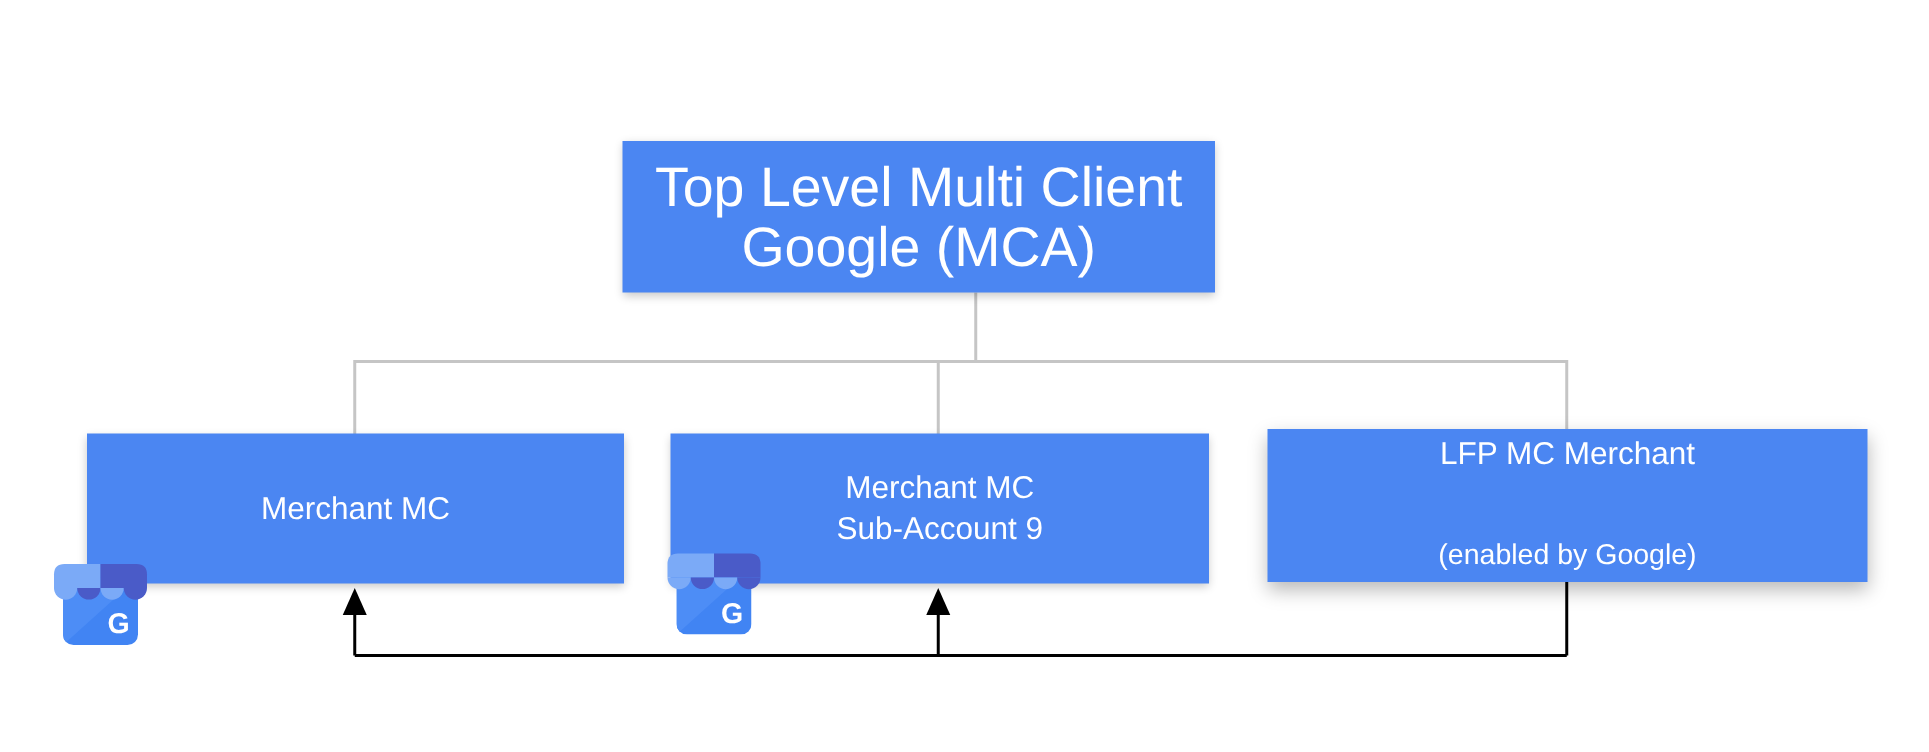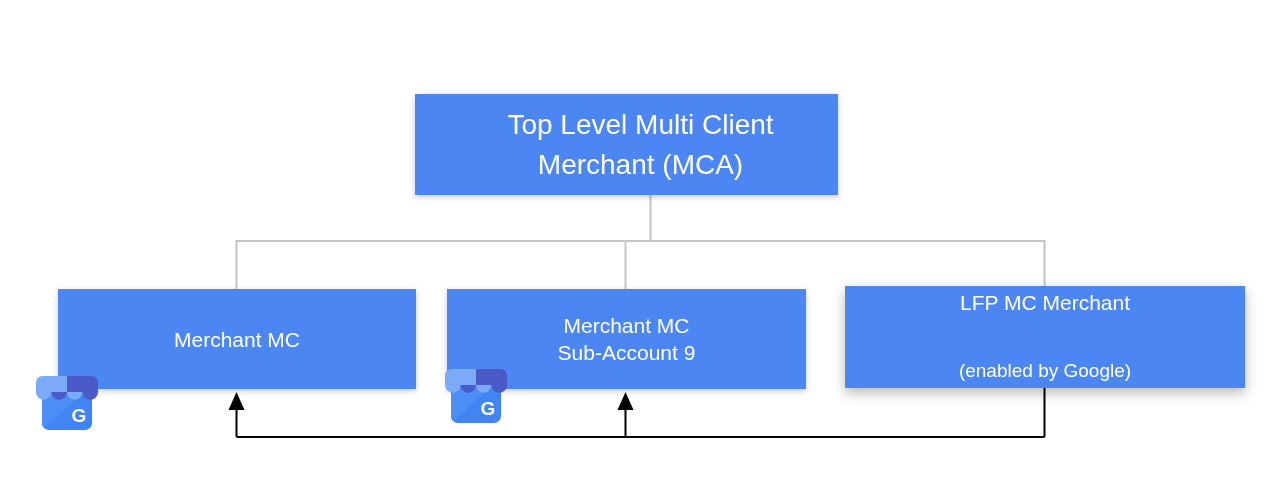"Top Level Multi Client" .node-mca { font-size: 28px -> 37px; padding-left: 28px -> none }
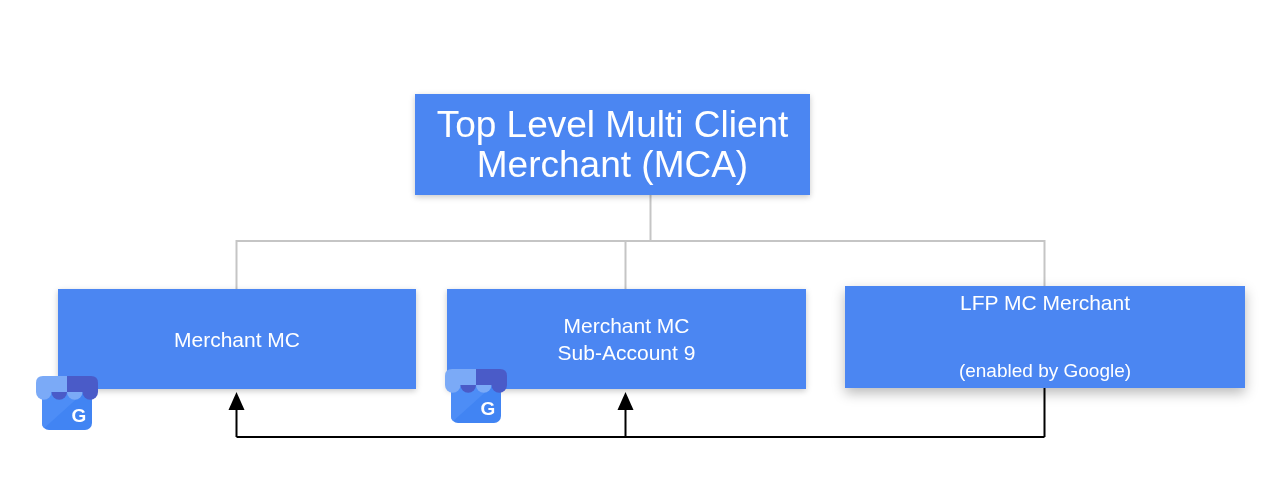"Merchant (MCA)" div.line2 { text: Merchant -> Google }
